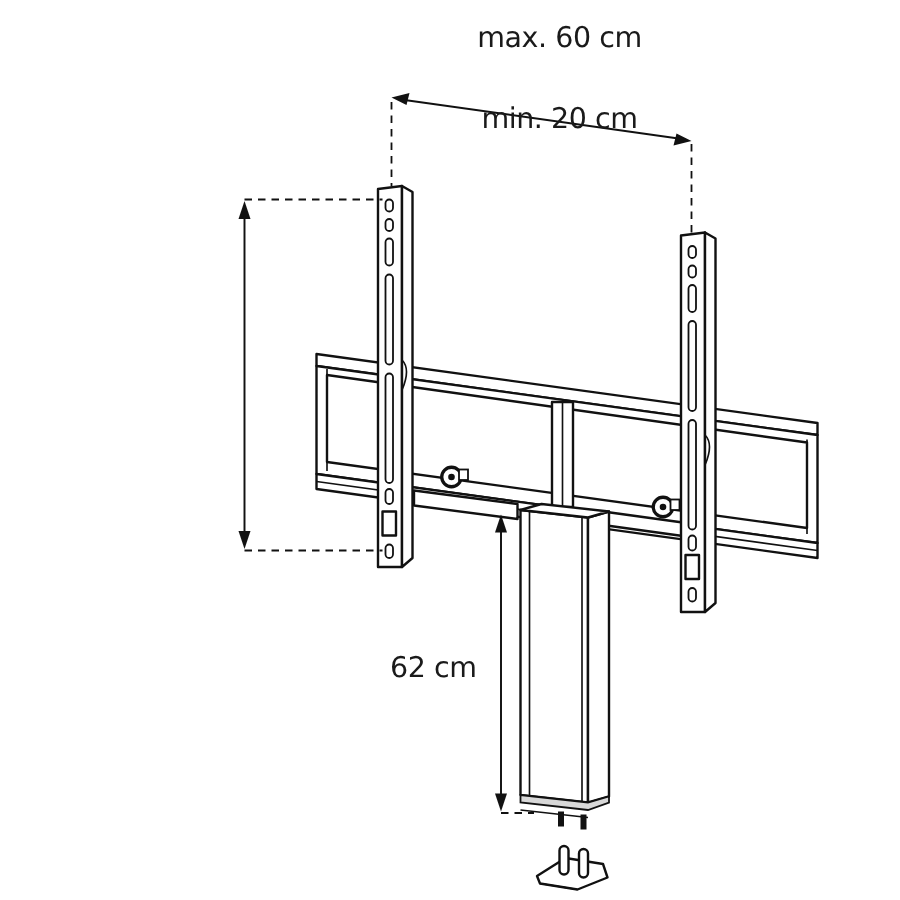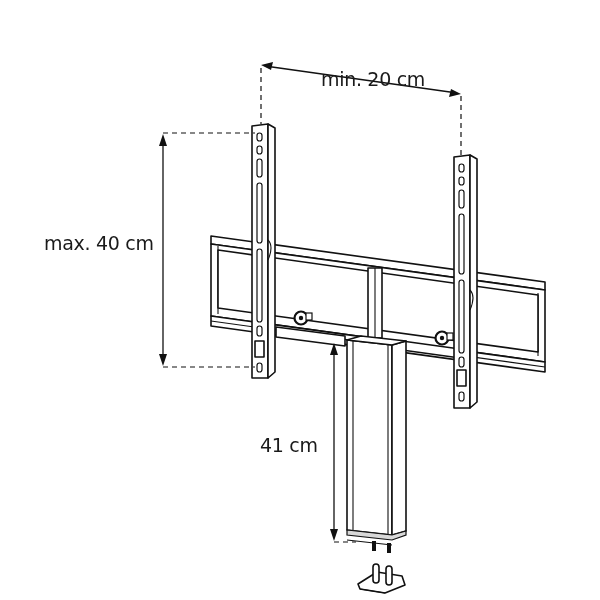"max. 60 cm" div.label { html: none -> <div>max. 60 cm</div> }
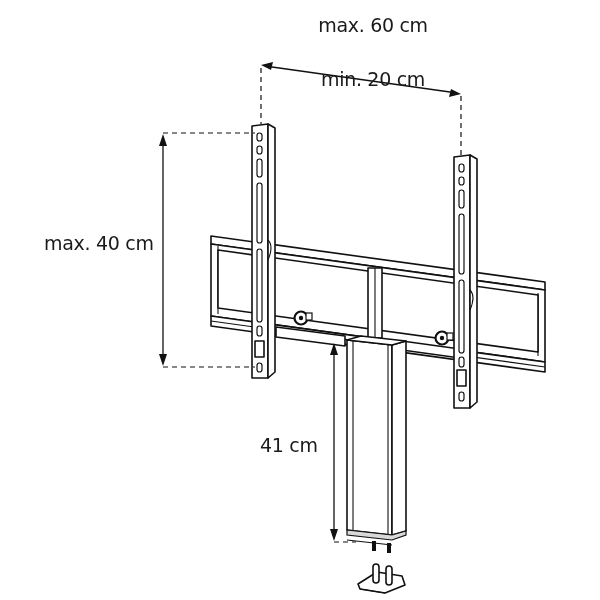"max. 40 cm" div.label { html: <div>max. 40 cm</div> -> none }
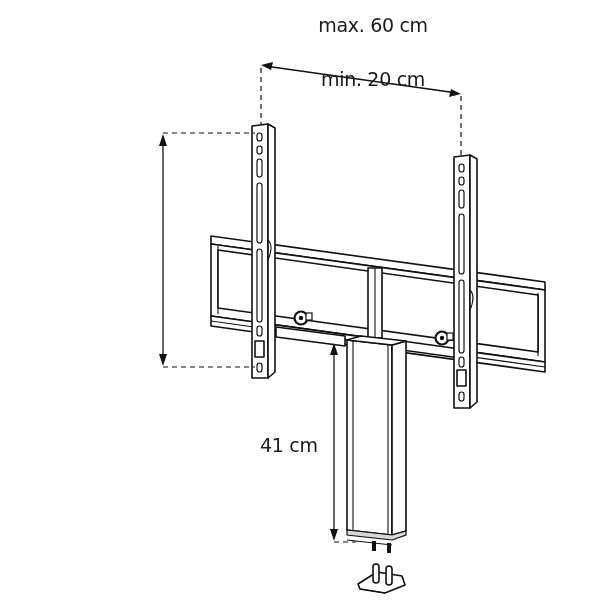"41 cm" div.label { text: 41 -> 62 }
